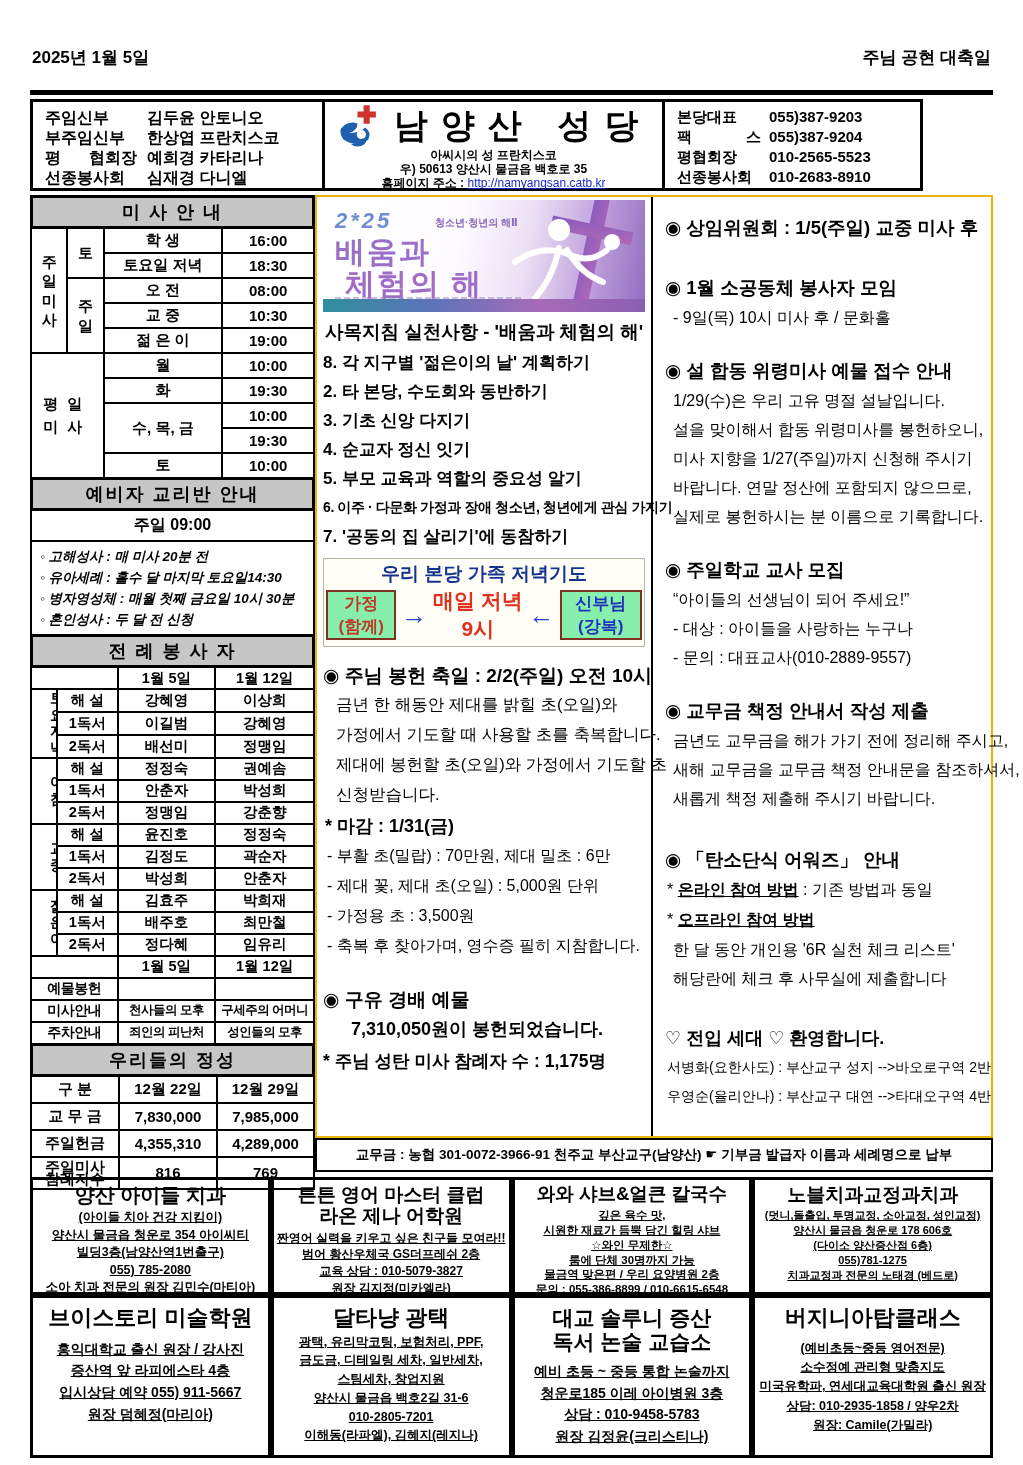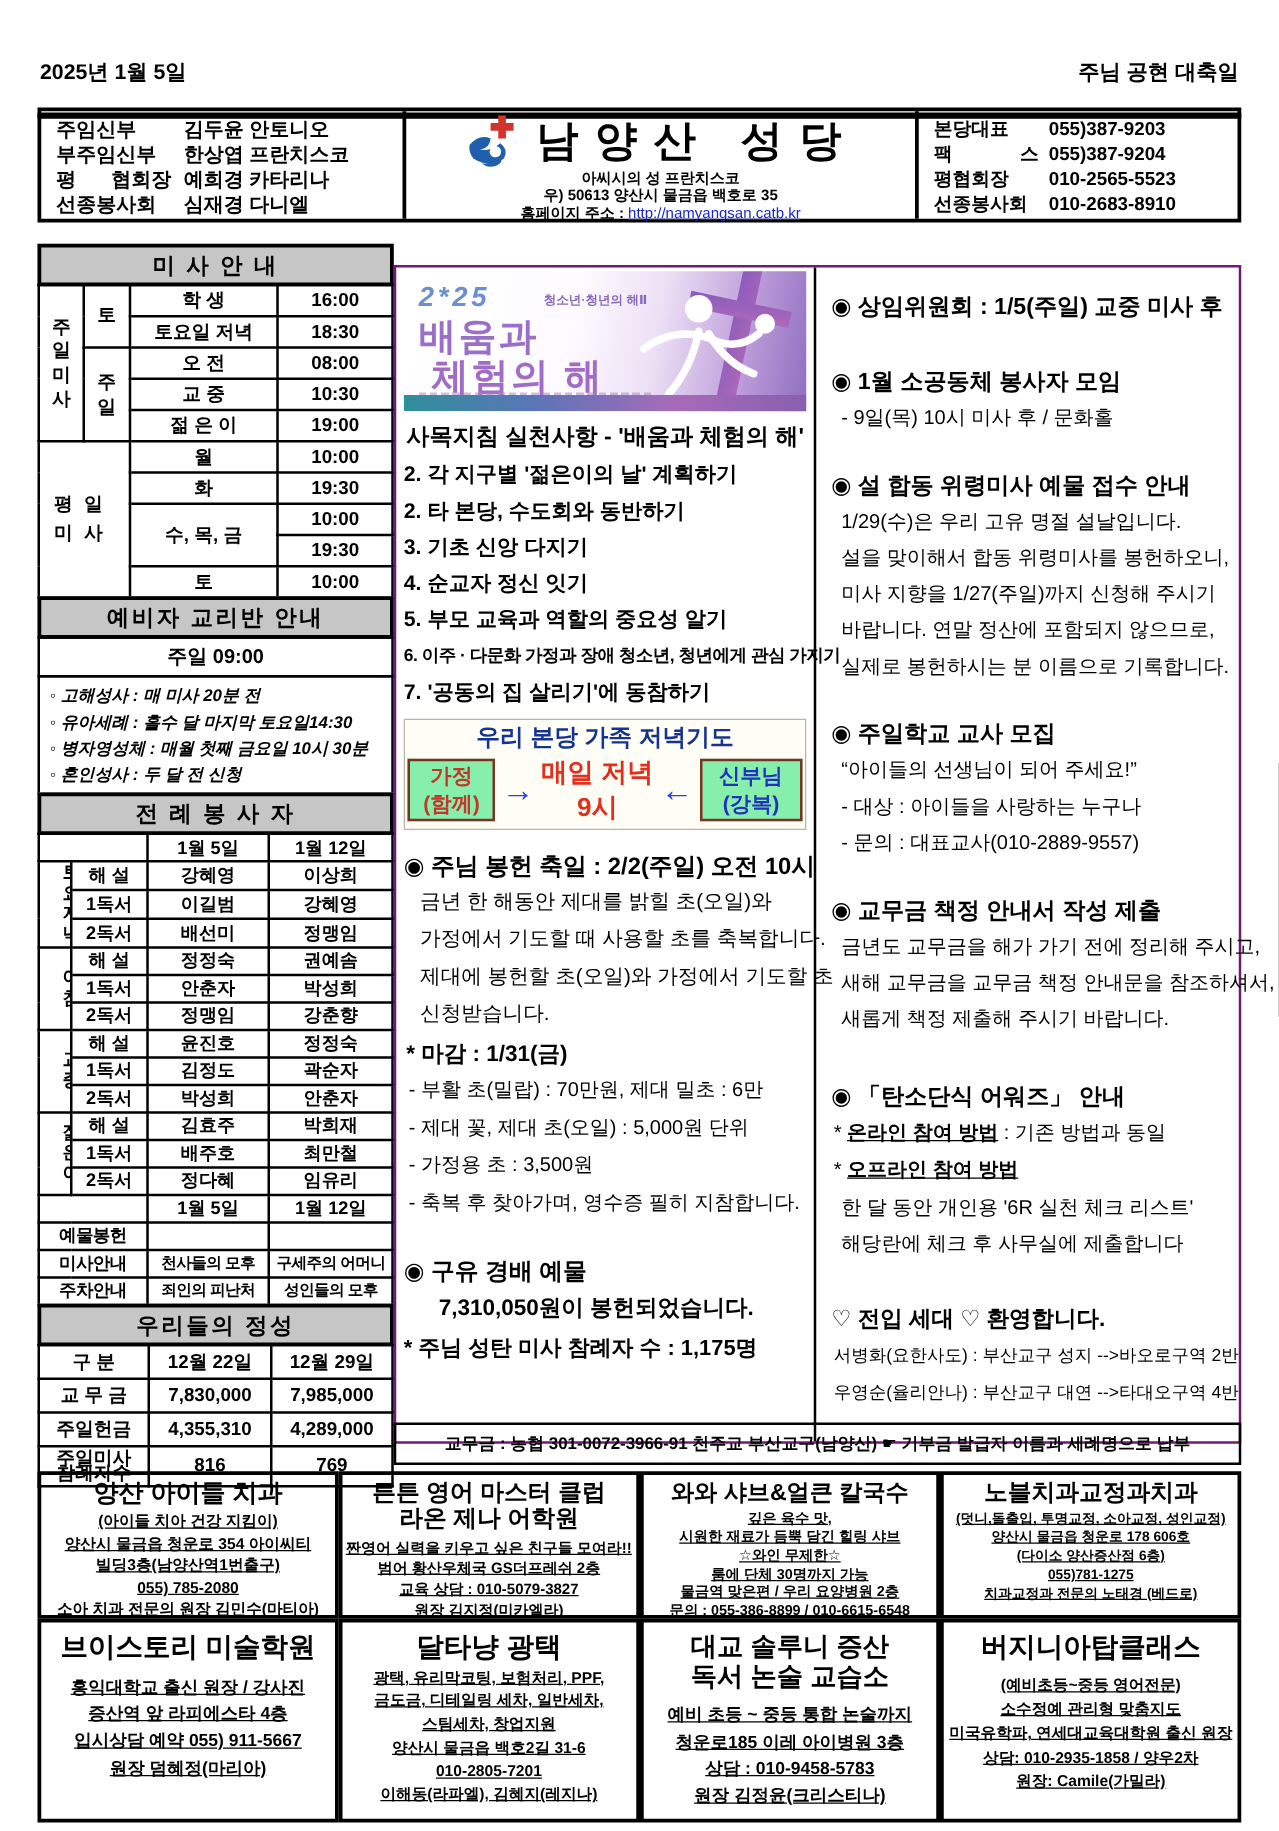"주임신부" .hdr { top: 86px -> 99px; width: 963px -> 893px }
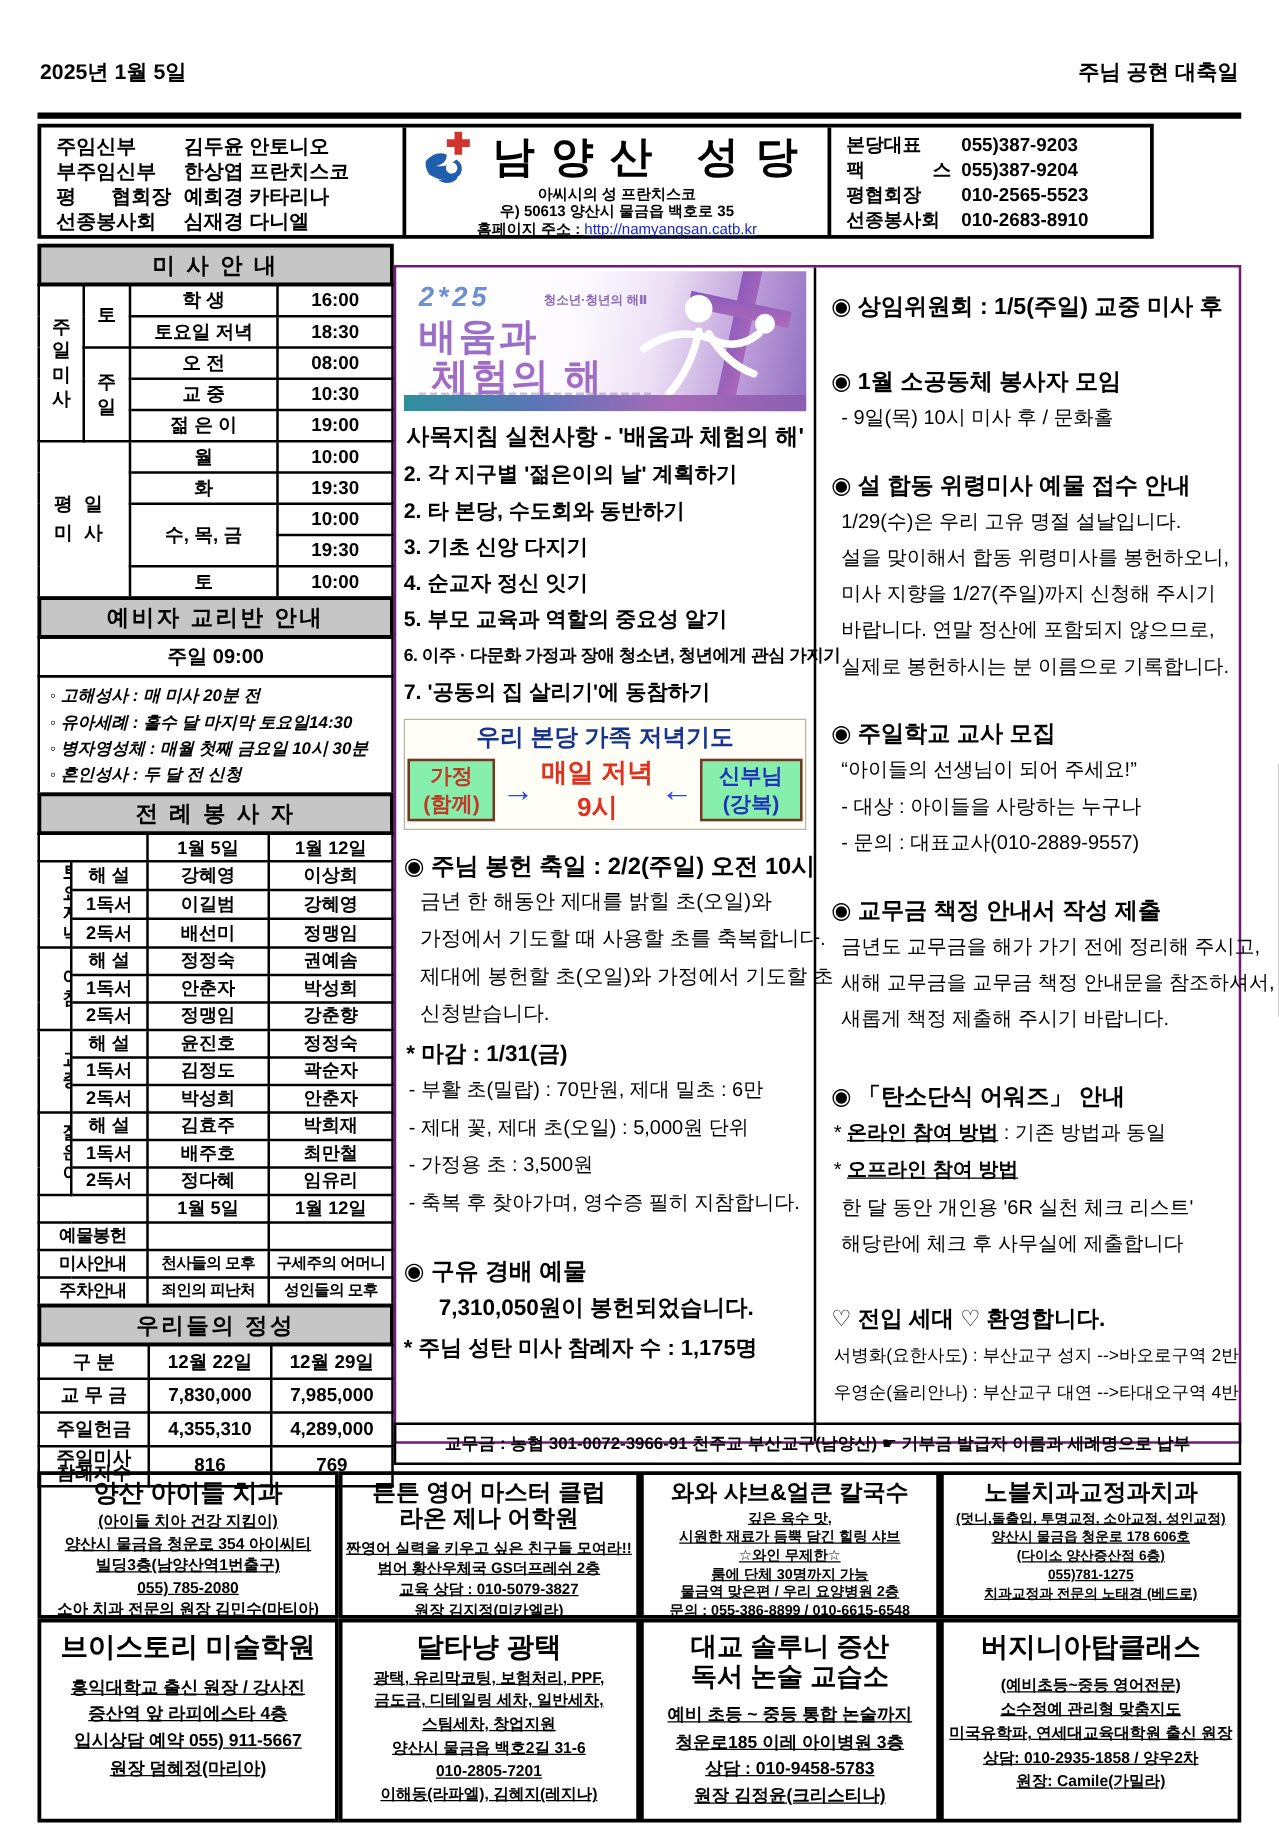"2*25" .mainwrap { border: 2px solid #701a75 -> 2px solid #eab308; top: 212px -> 195px }
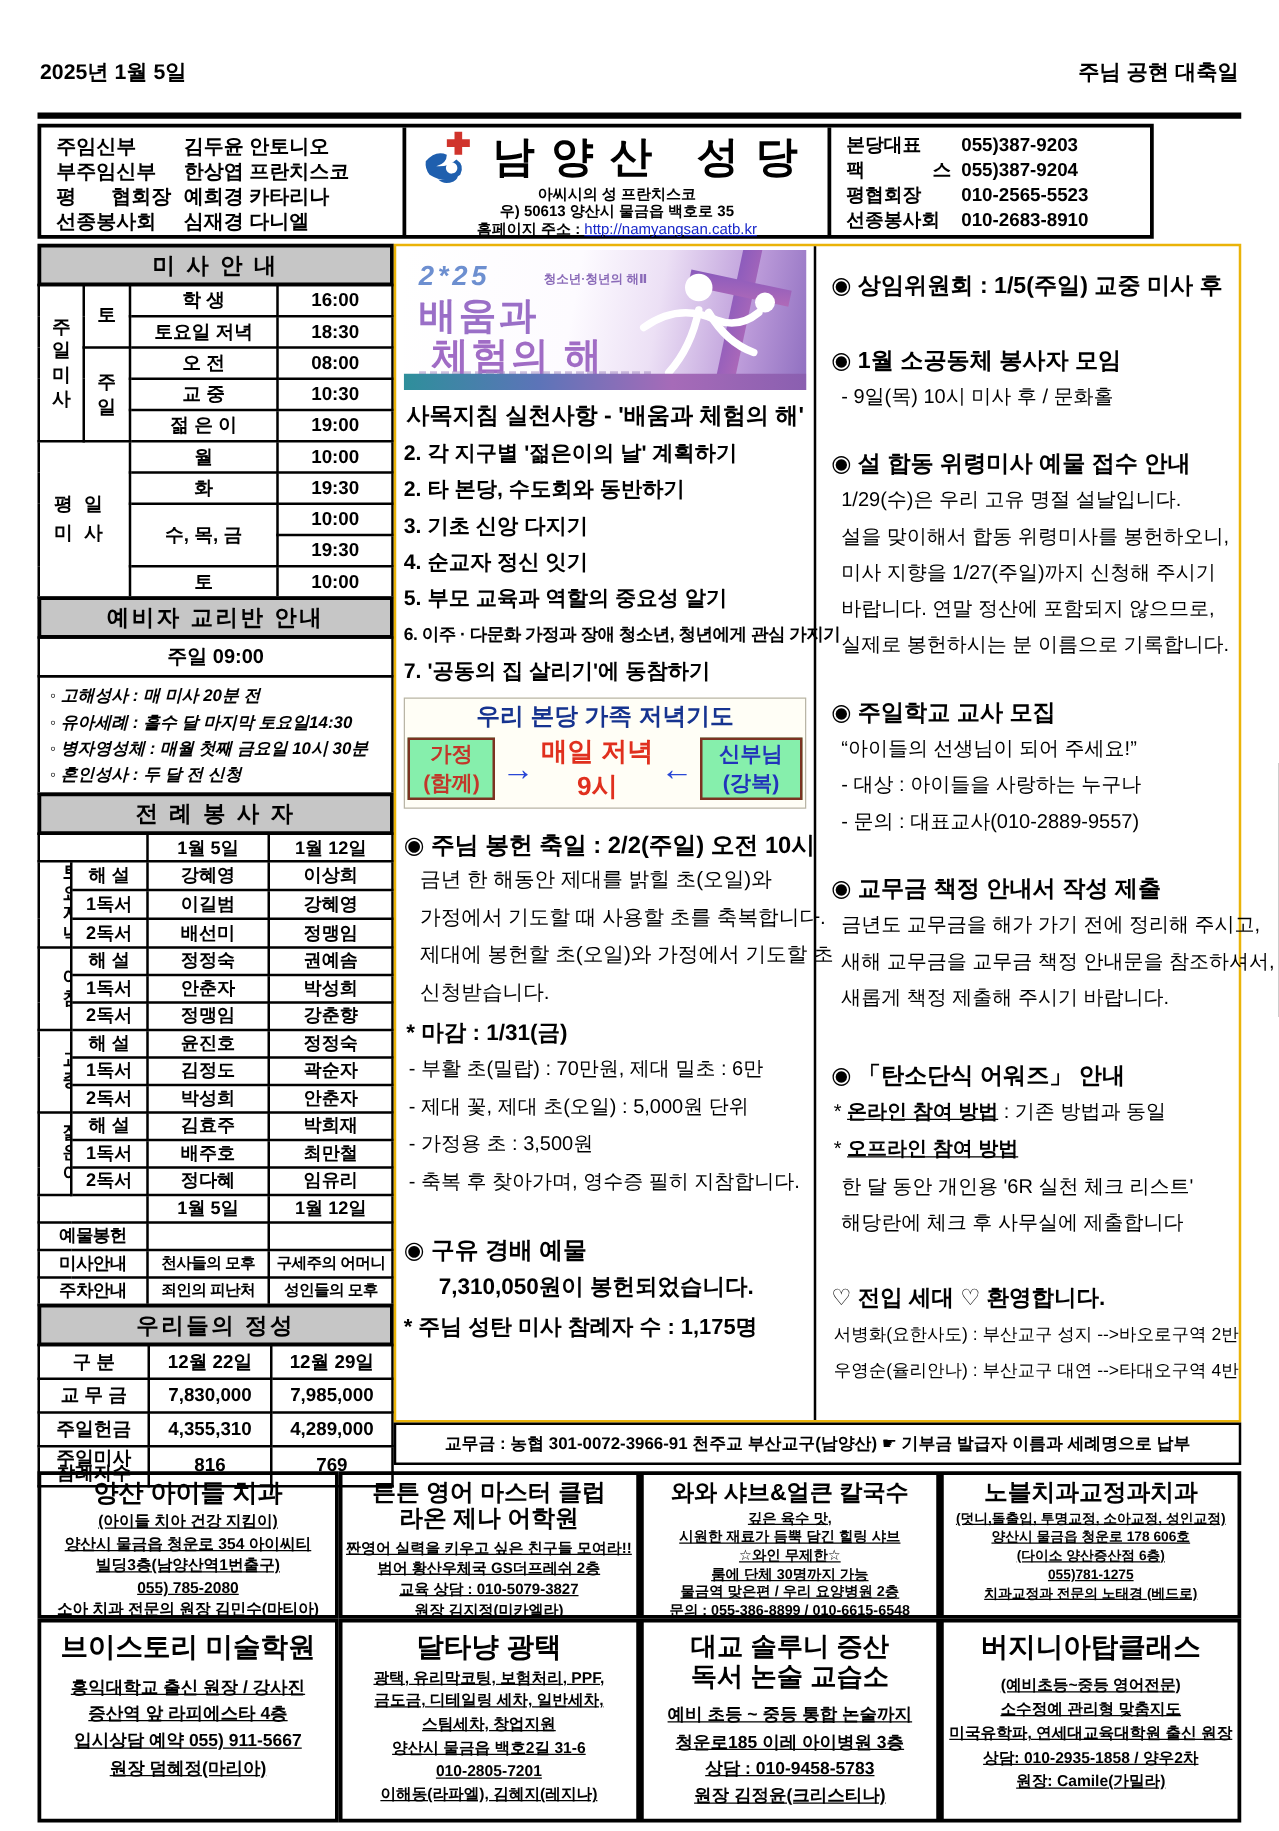"2. 각 지구별 '젊은이의 날'" div.tline { text: 2 -> 8 }
